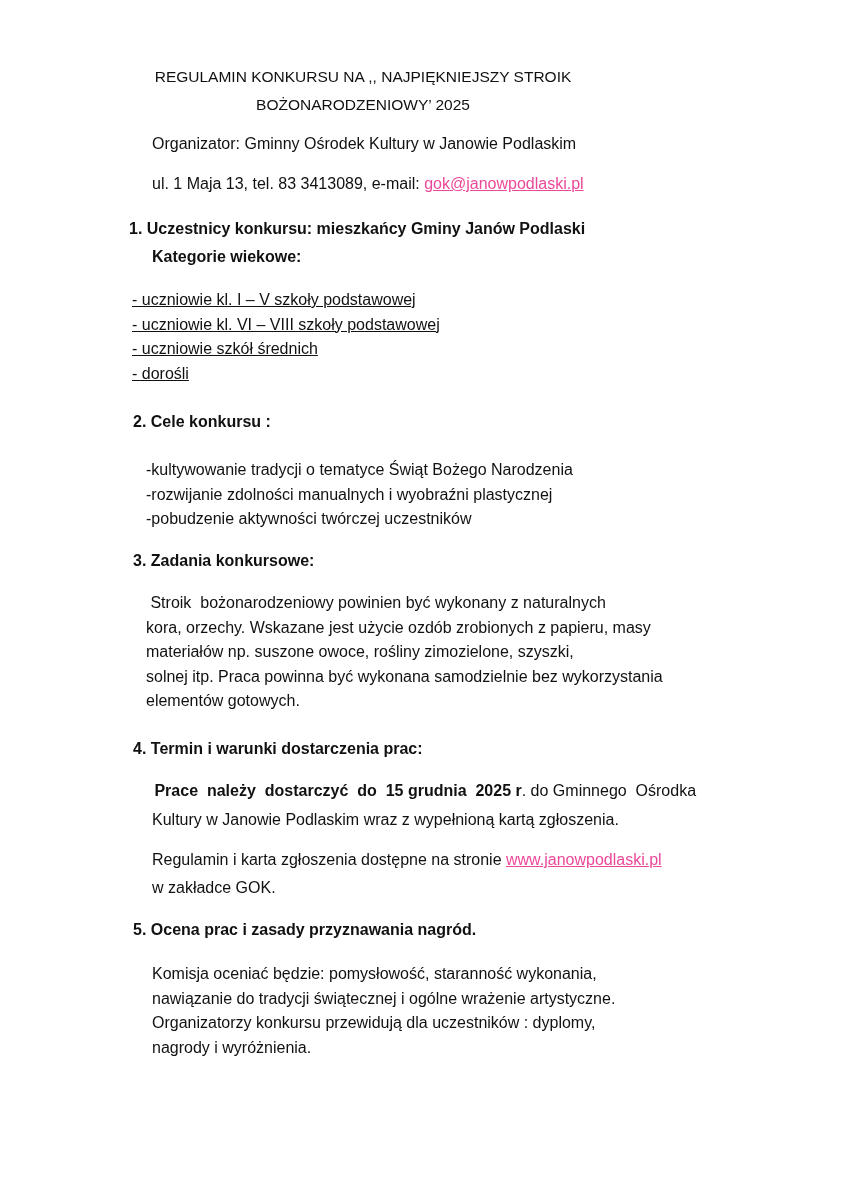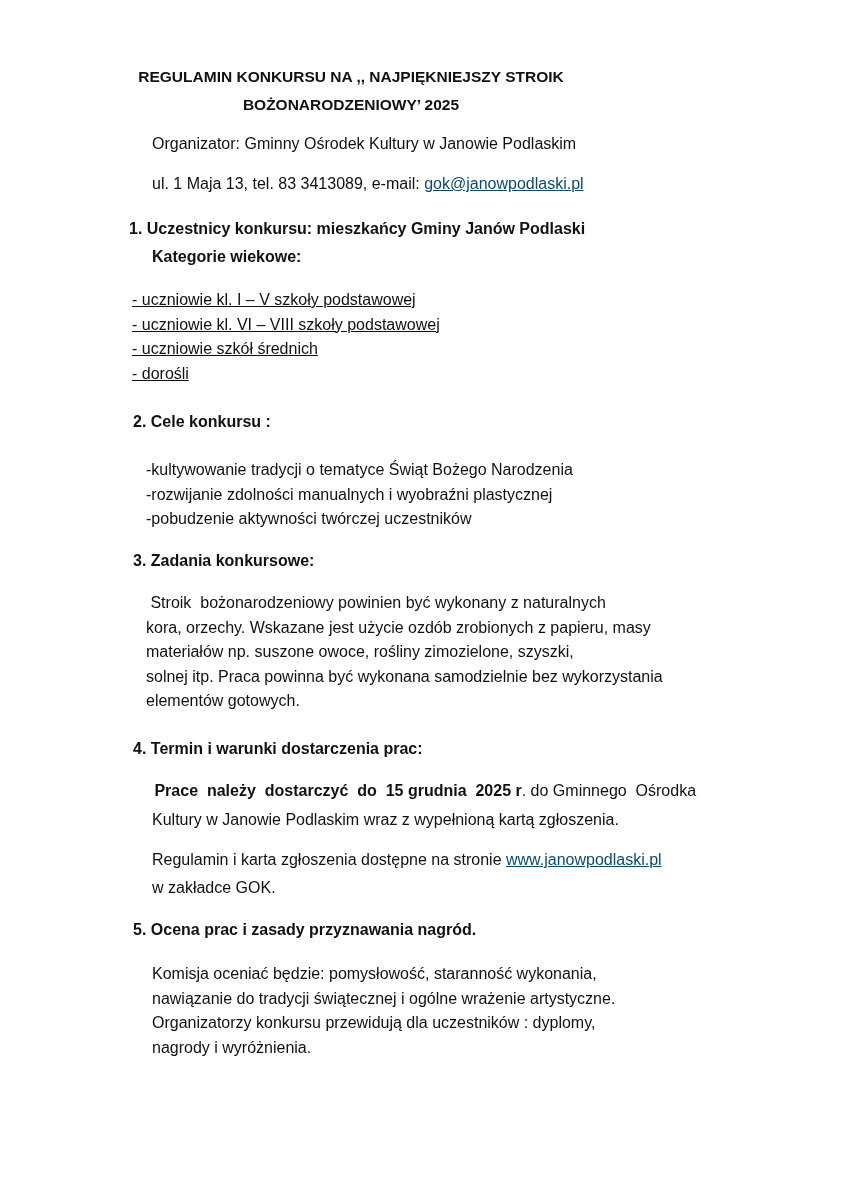"REGULAMIN KONKURSU NA ,, NAJPIĘKNIEJSZY" .title { font-weight: bold -> normal; left: 4px -> 16px }
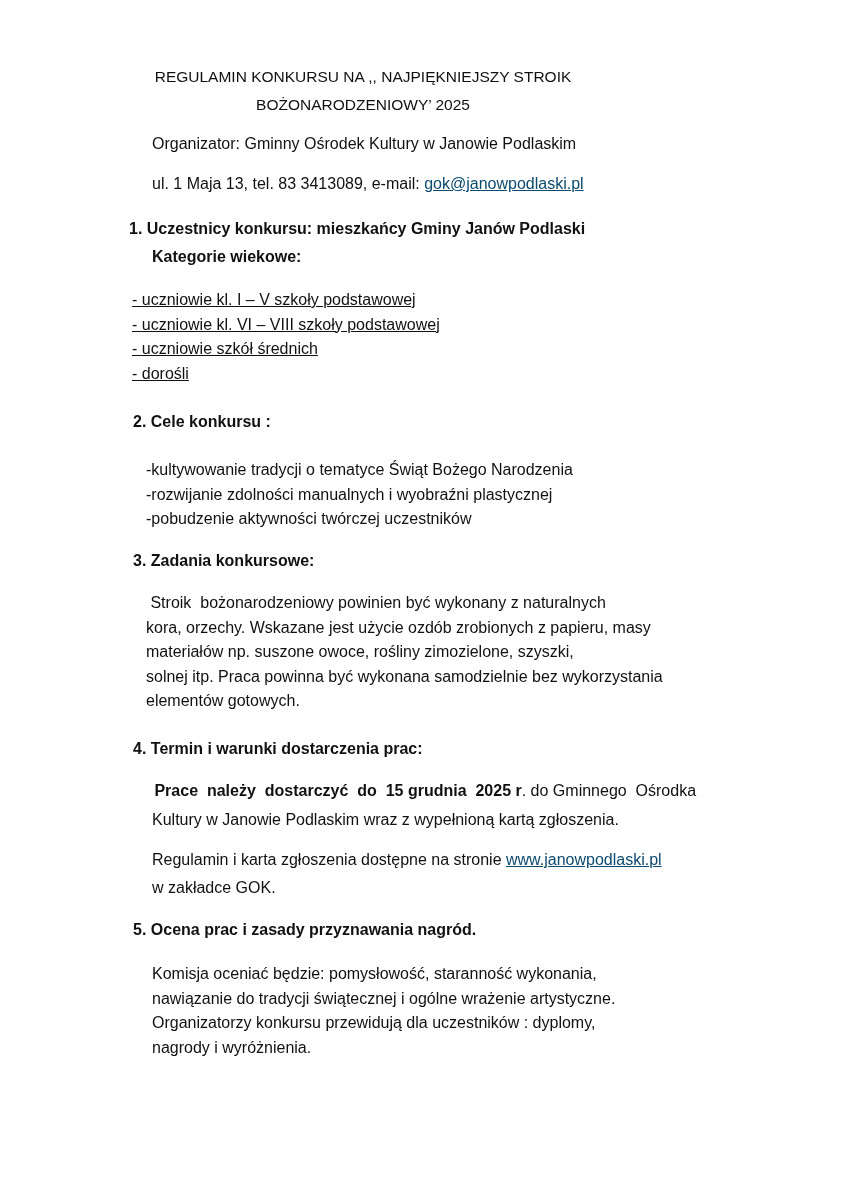"gok@janowpodlaski.pl" a { color: #0c4a6e -> #ec4899 }
